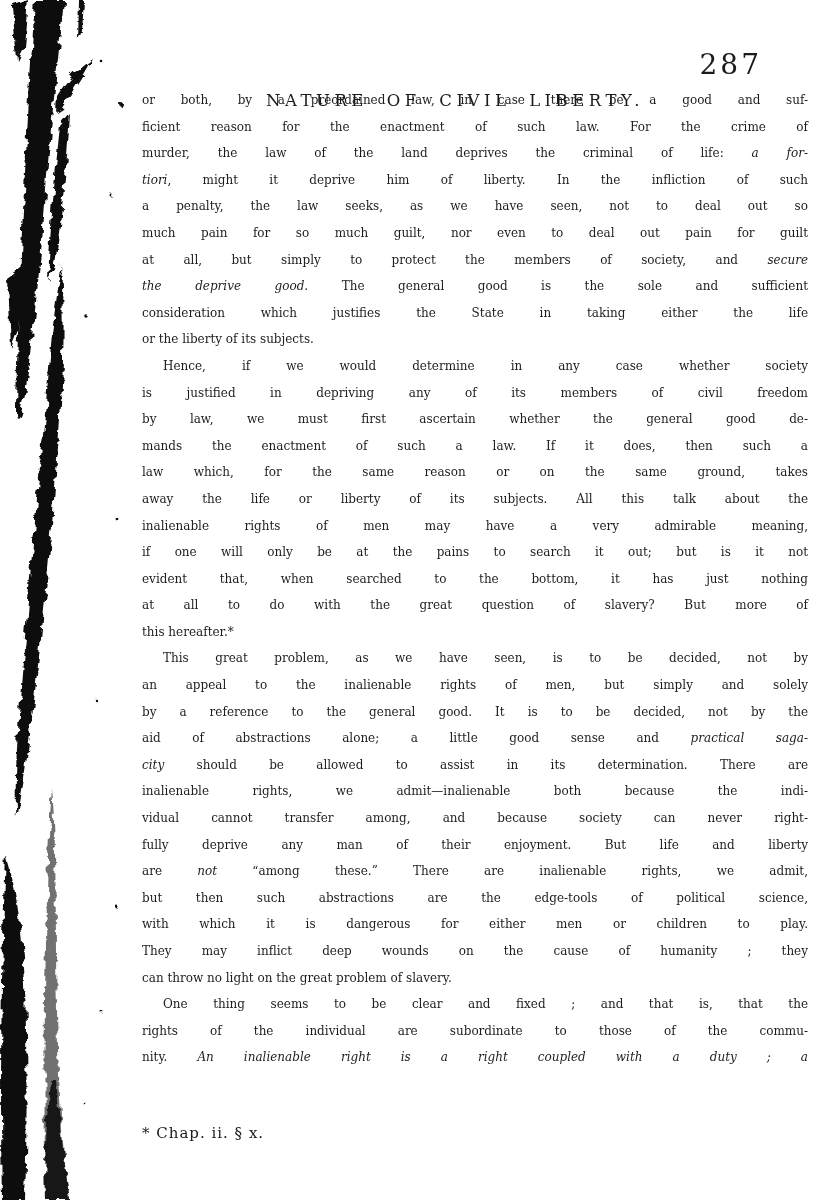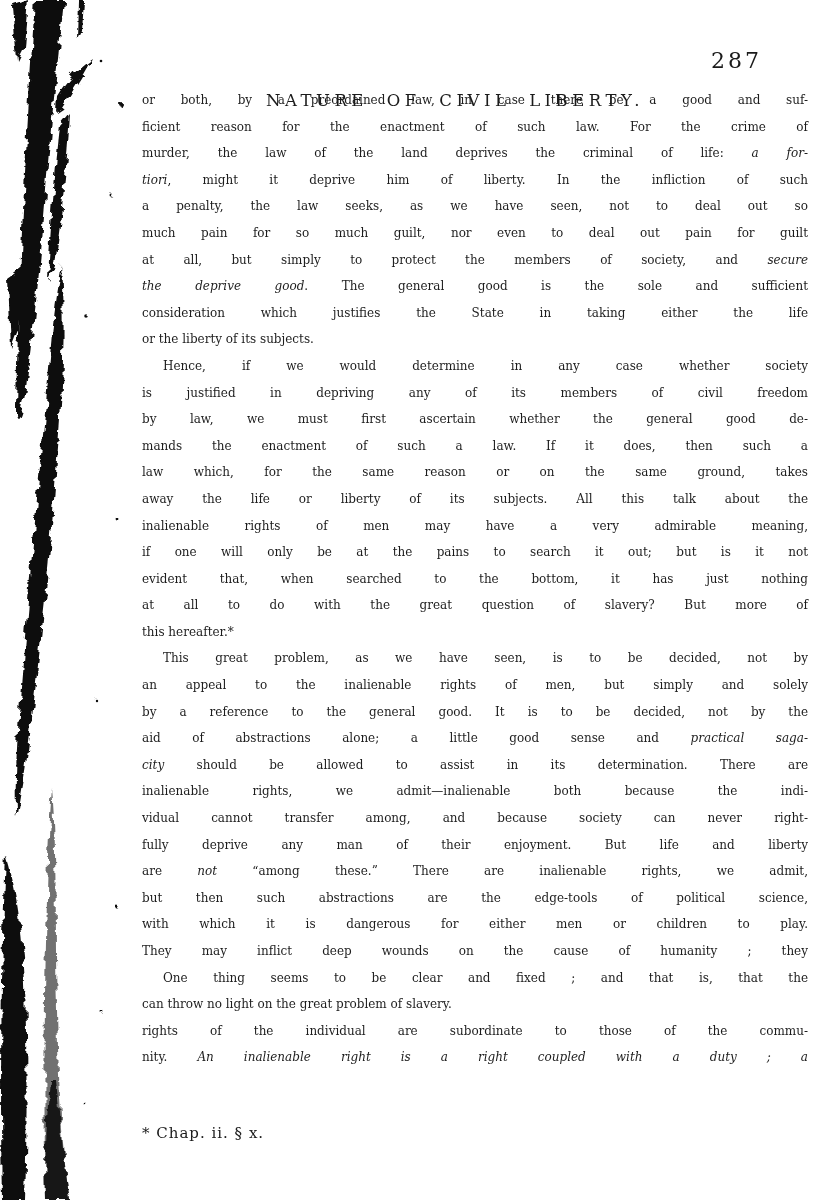"287" .page-number { font-size: 22px -> 28px }
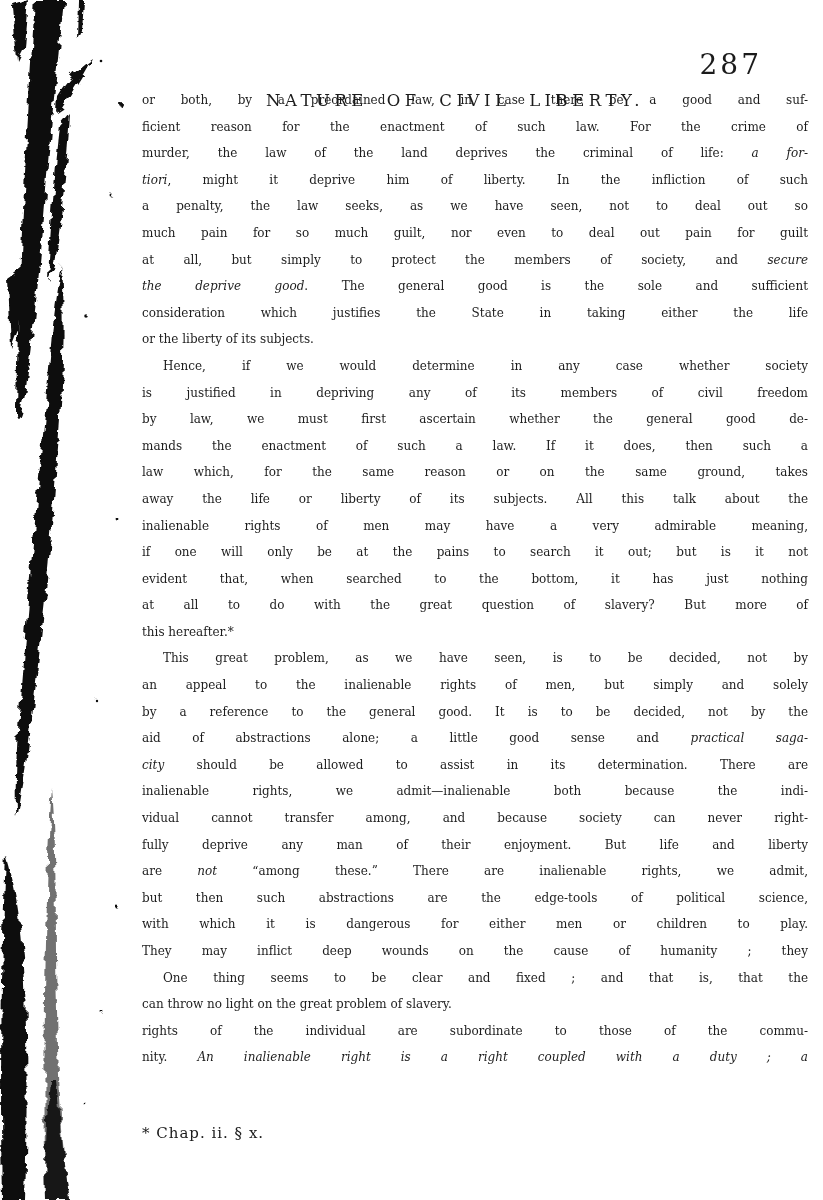"One thing seems to be" div.line { order: before "can throw no light on" -> after "can throw no light on" }
